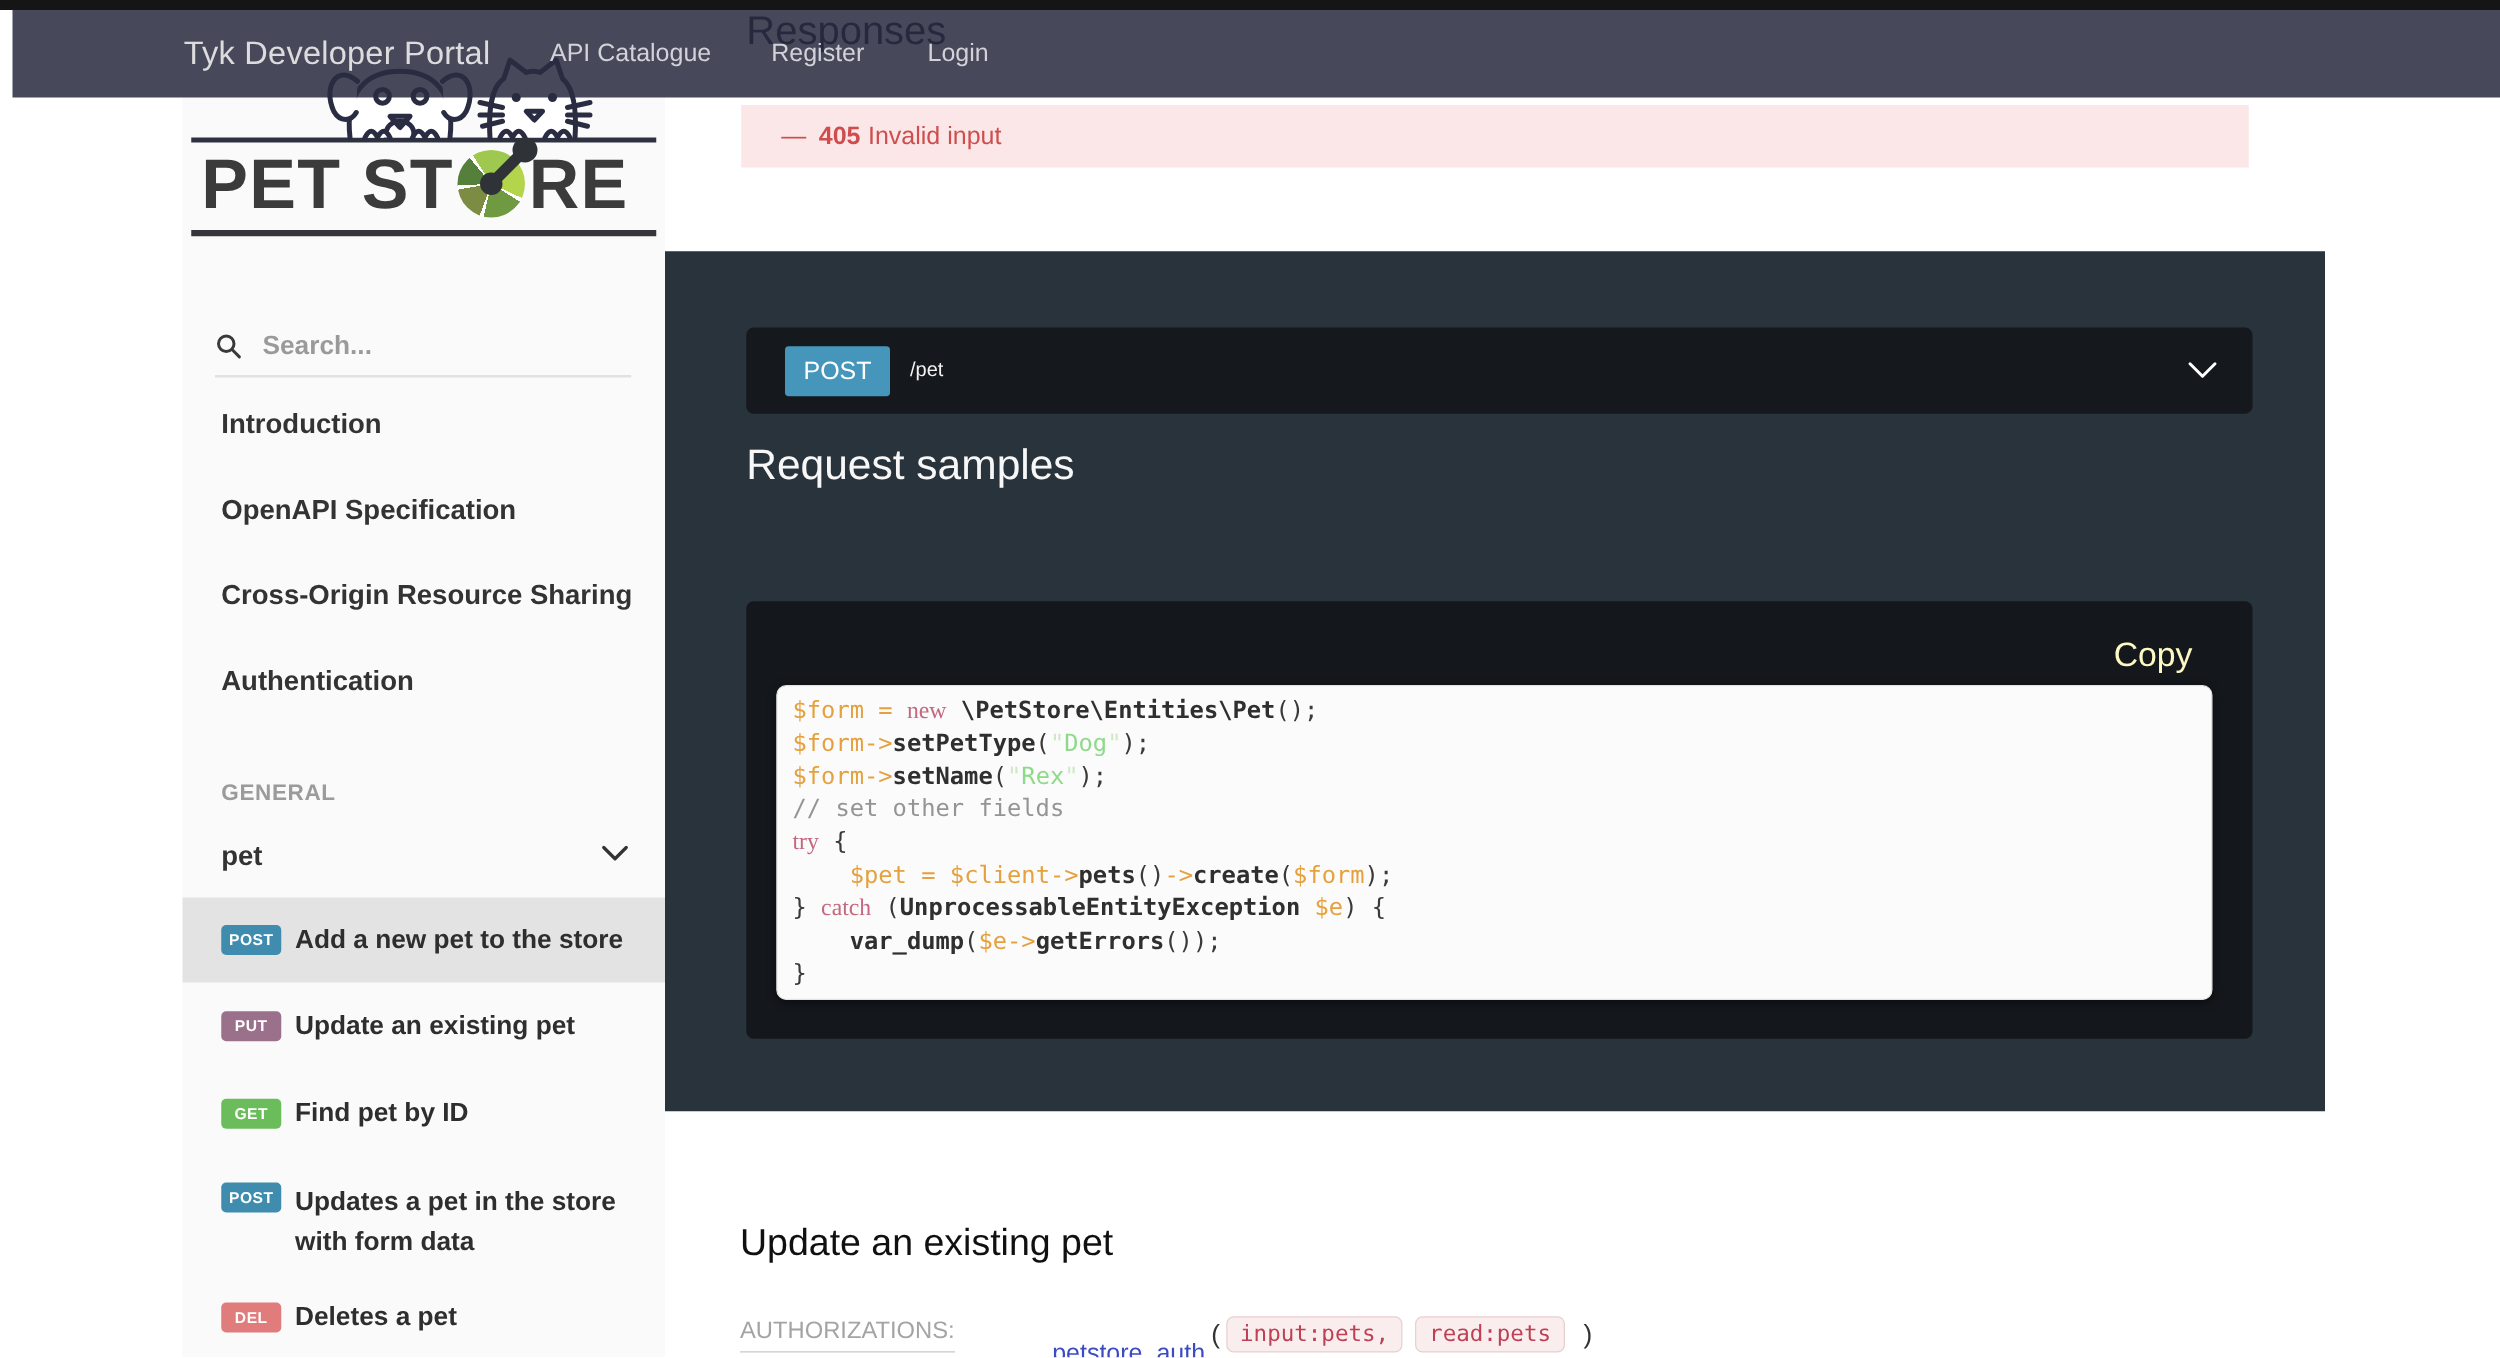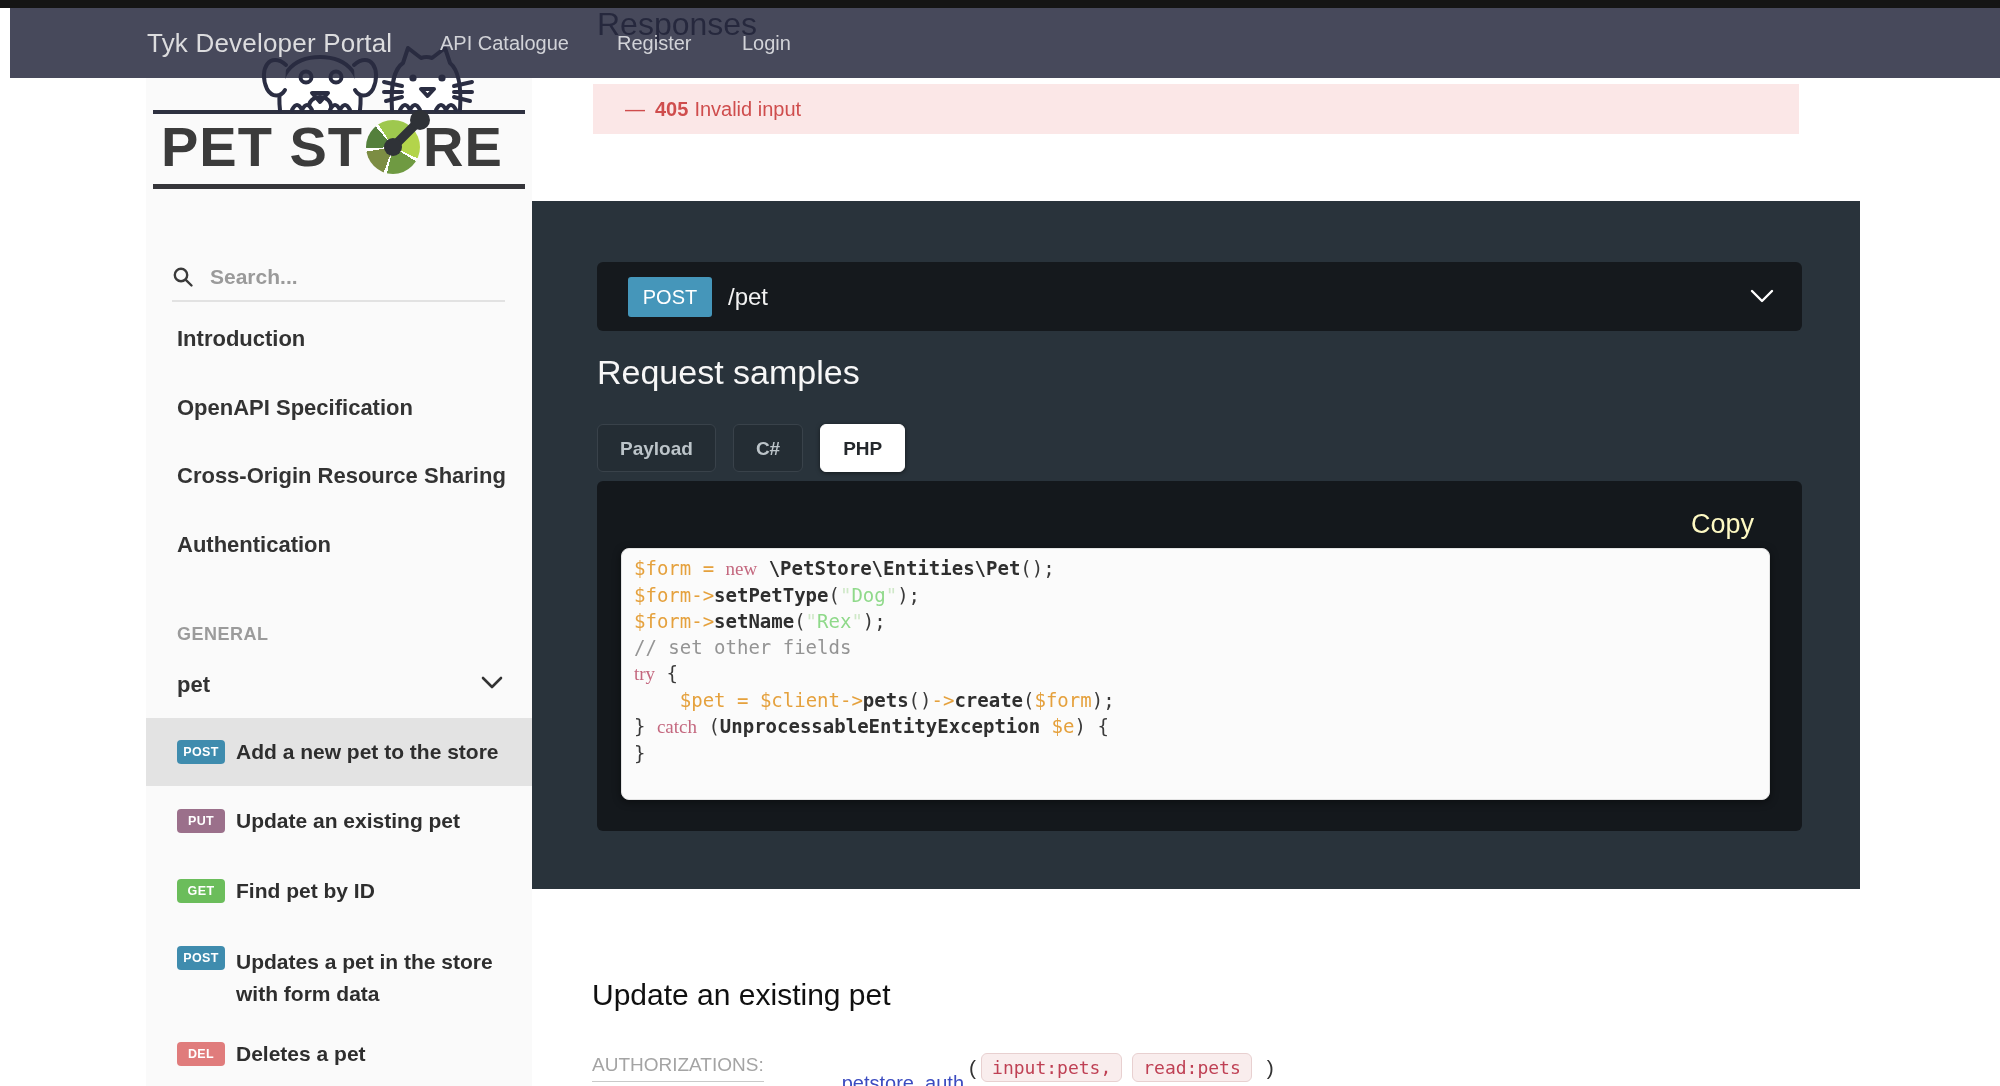"/pet" #ep-bar .path { font-size: 24px -> 16px }
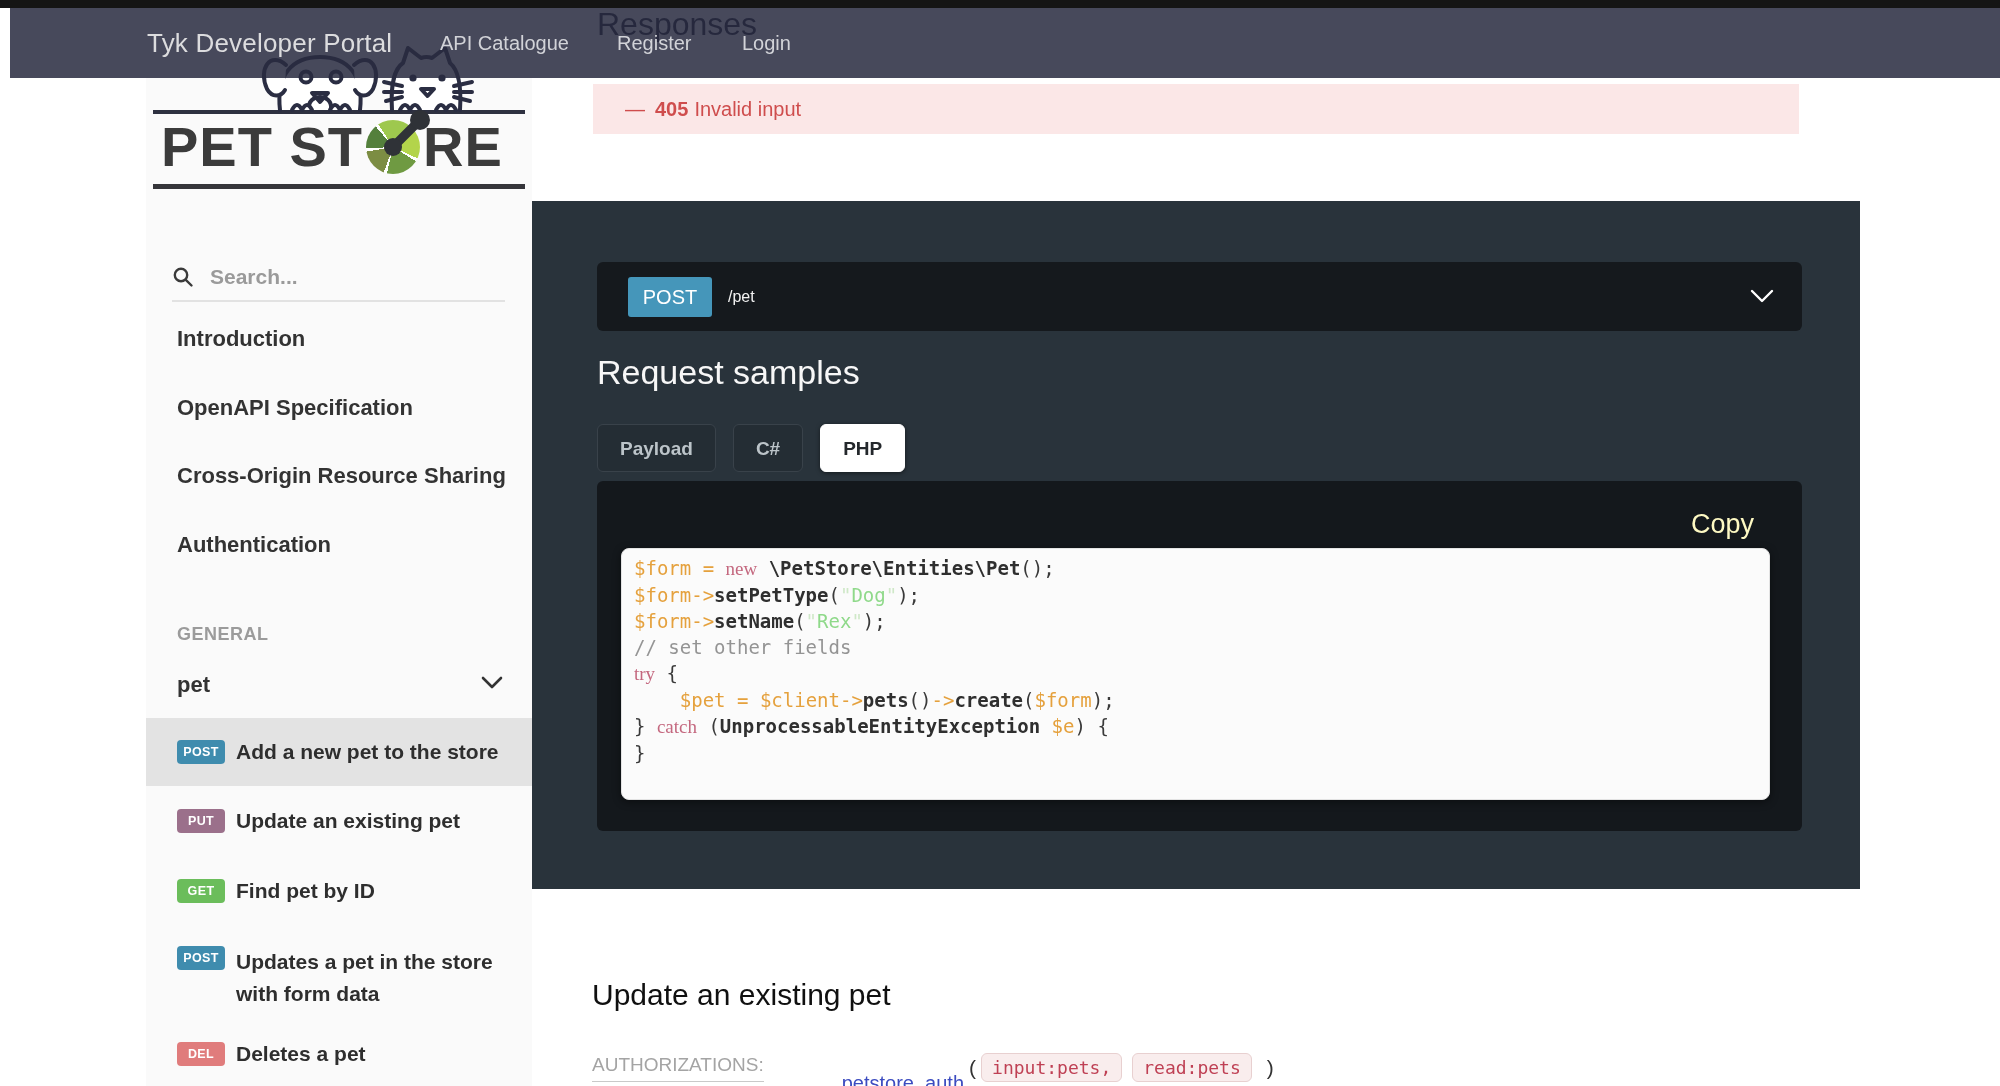"Payload" div { html: <div> <div>Payload</div> <div>C#</div> <div>PHP</div> </div> -> none }
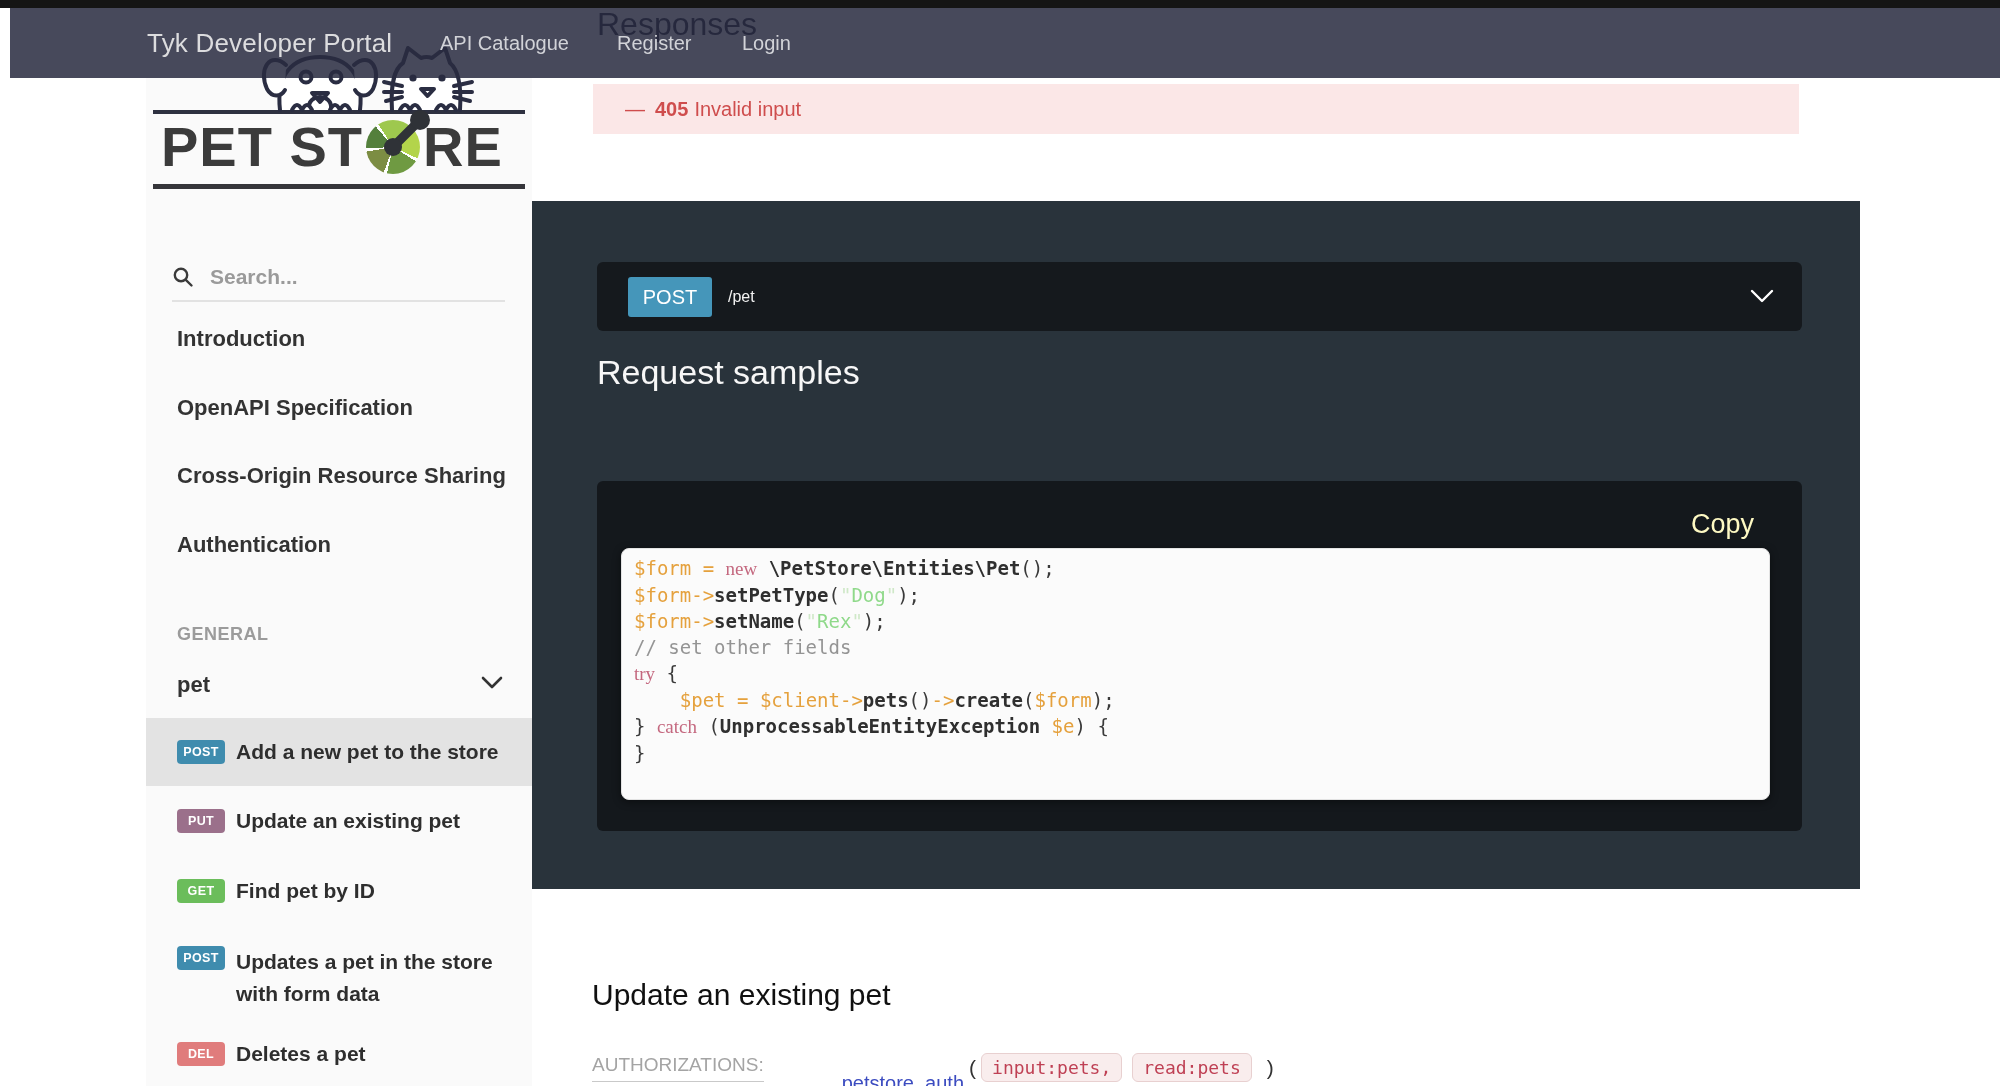"var_dump($e->getErrors());" div.code-line { html: none -> <div><span> </span><span>var_dump</span><span>(</span><span>$e-&gt;</span><span>getErrors</span><span>());</span></div> }
